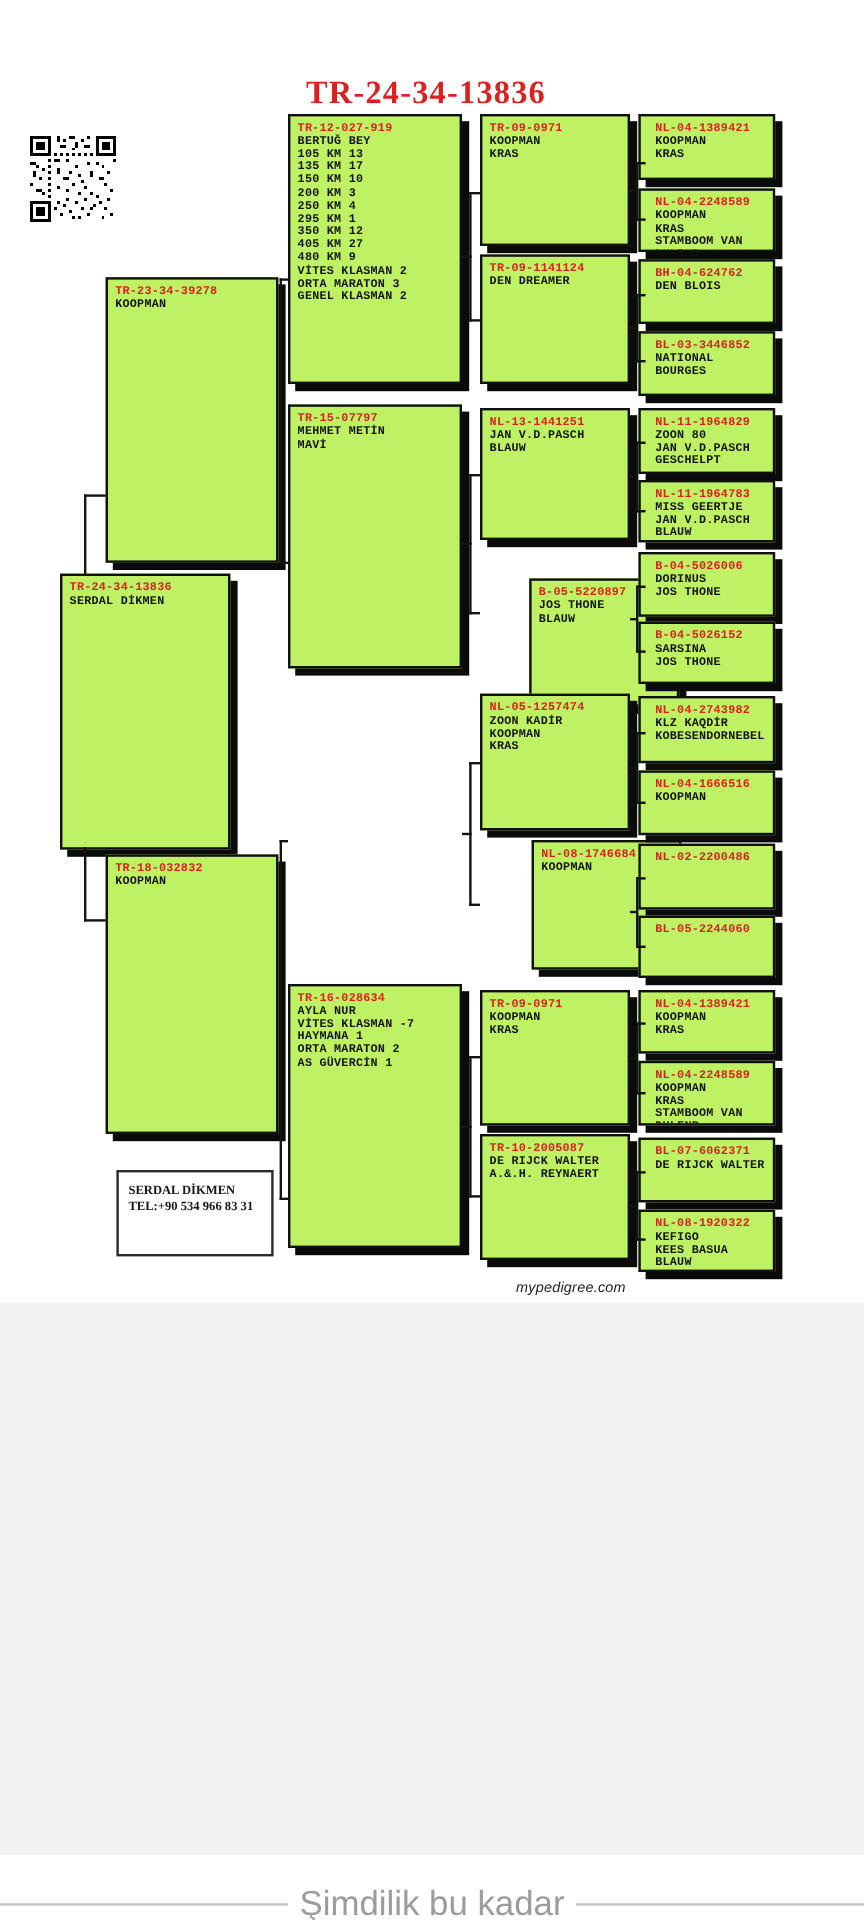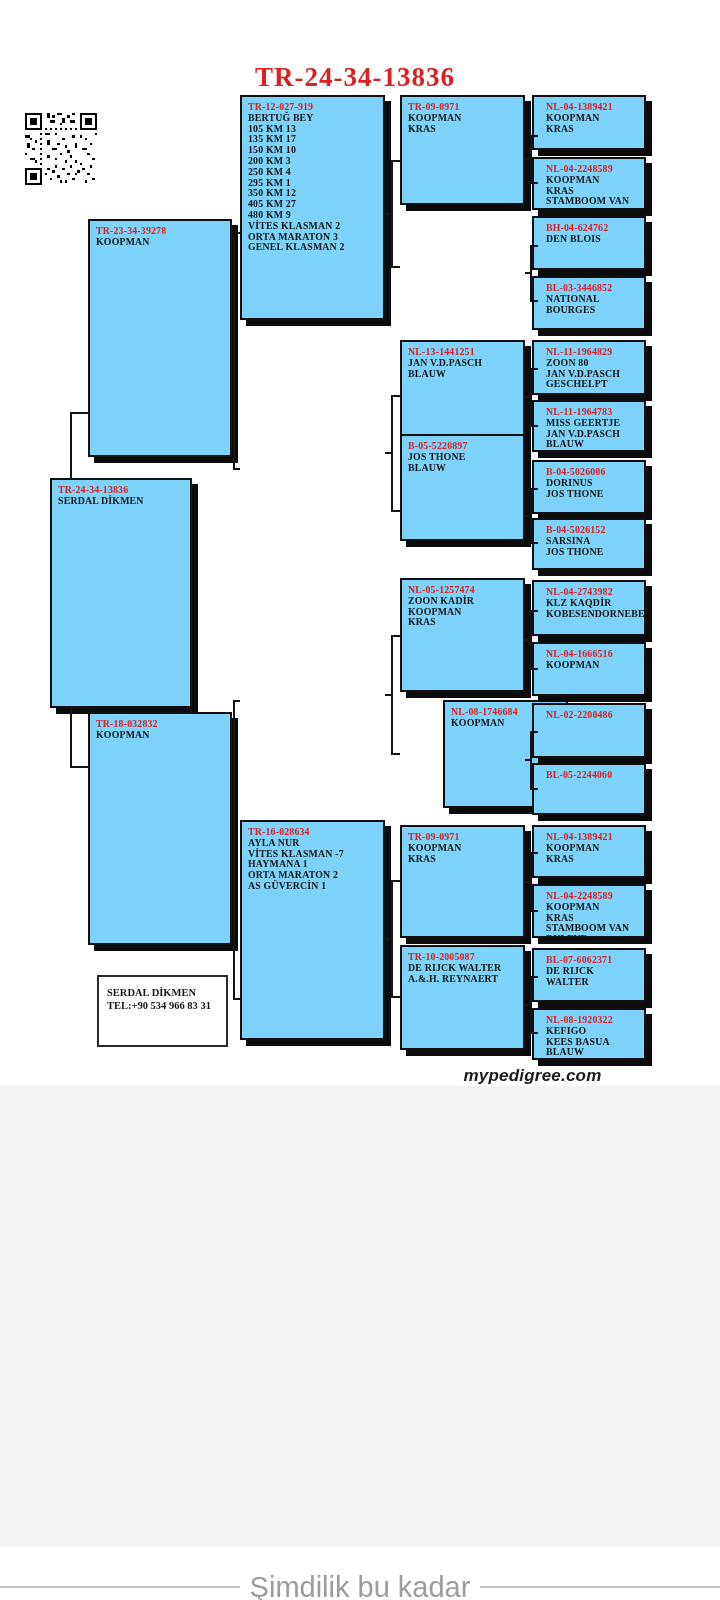"TR-12-027-919" .pbox { background: #7dd3fc -> #bef264; font-family: none -> Liberation Mono, monospace }
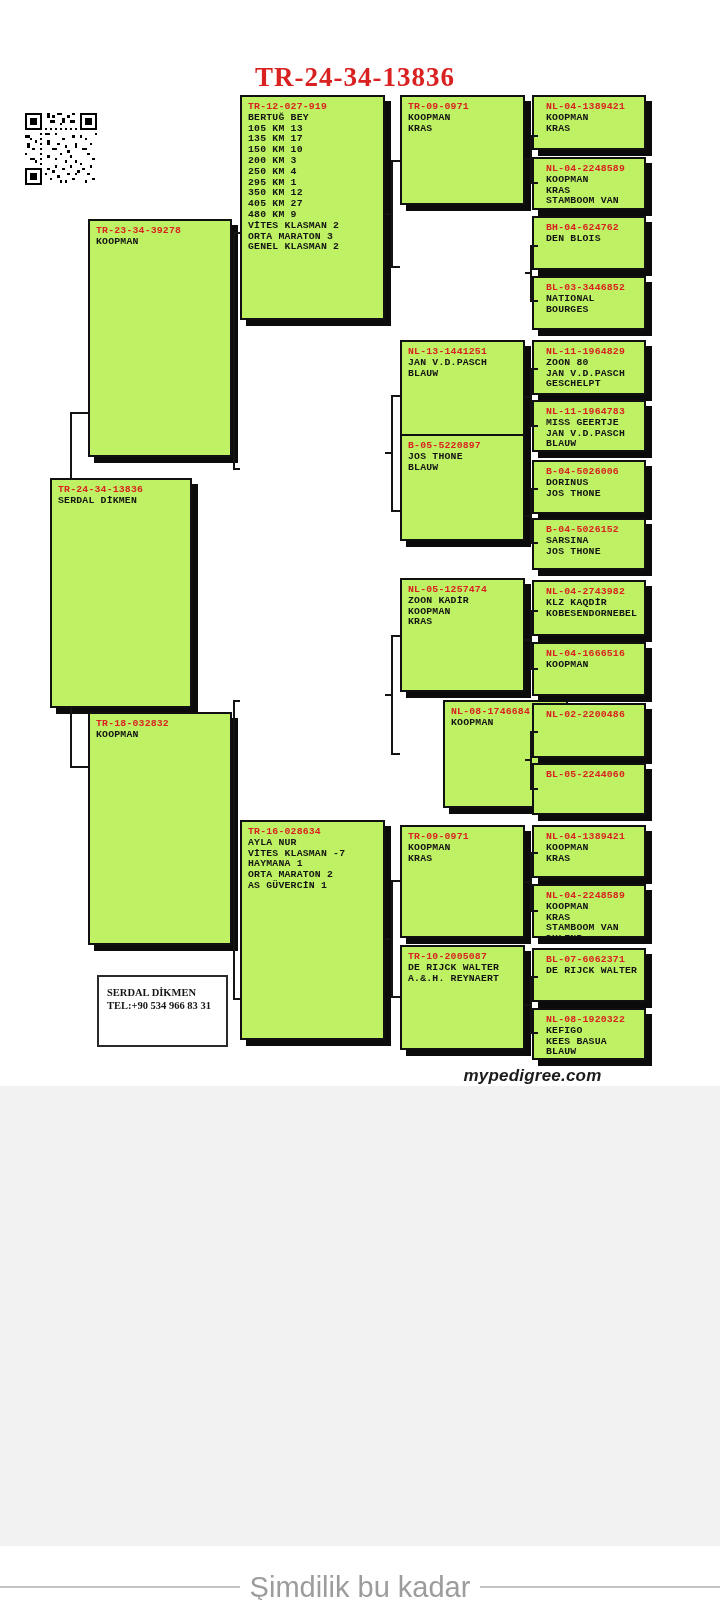"TR-09-1141124" div.pbox { html: none -> <div> <div>TR-09-1141124</div> <div>DEN DREAMER</div> </div> }
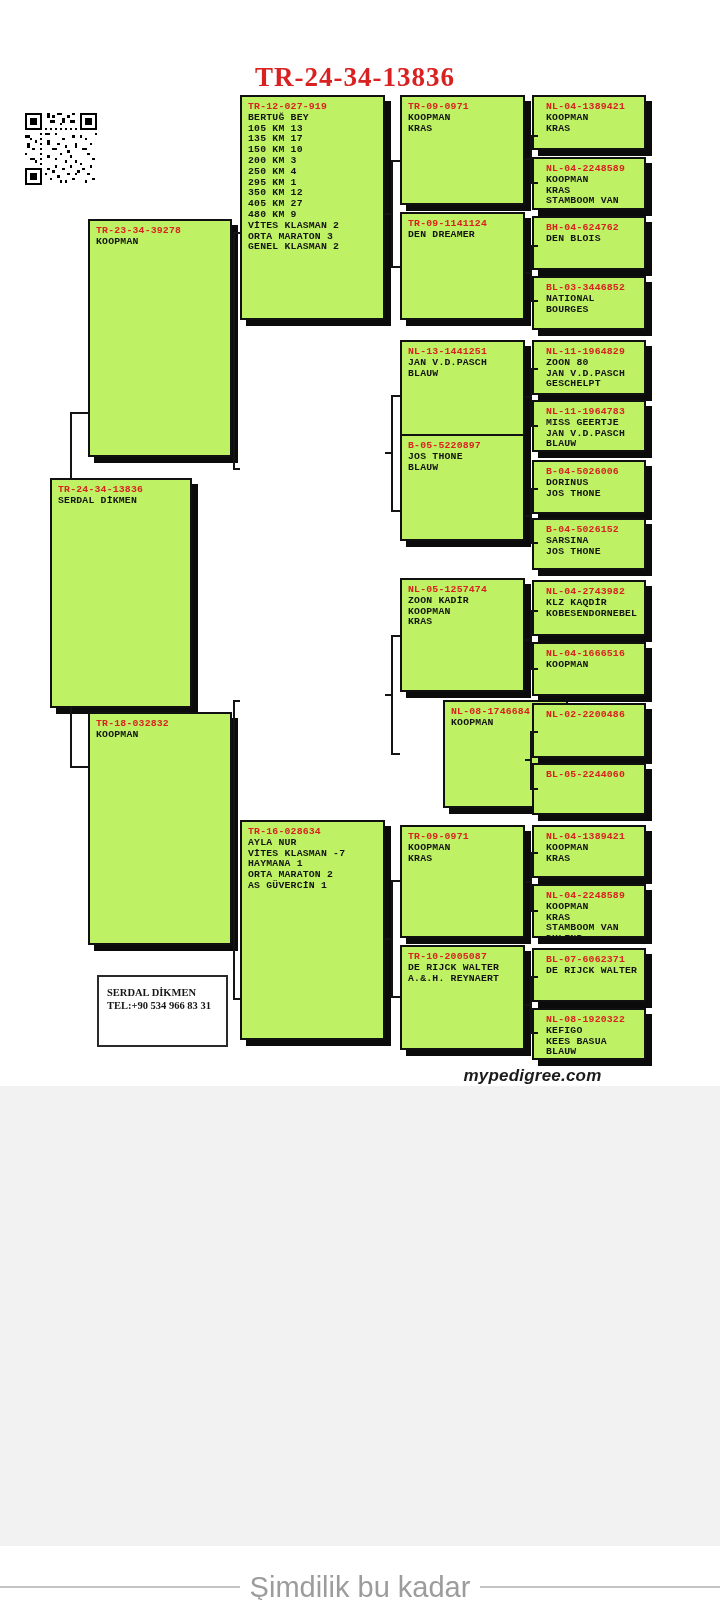"TR-23-34-39278" div.pbox { top: 219px -> 231px }
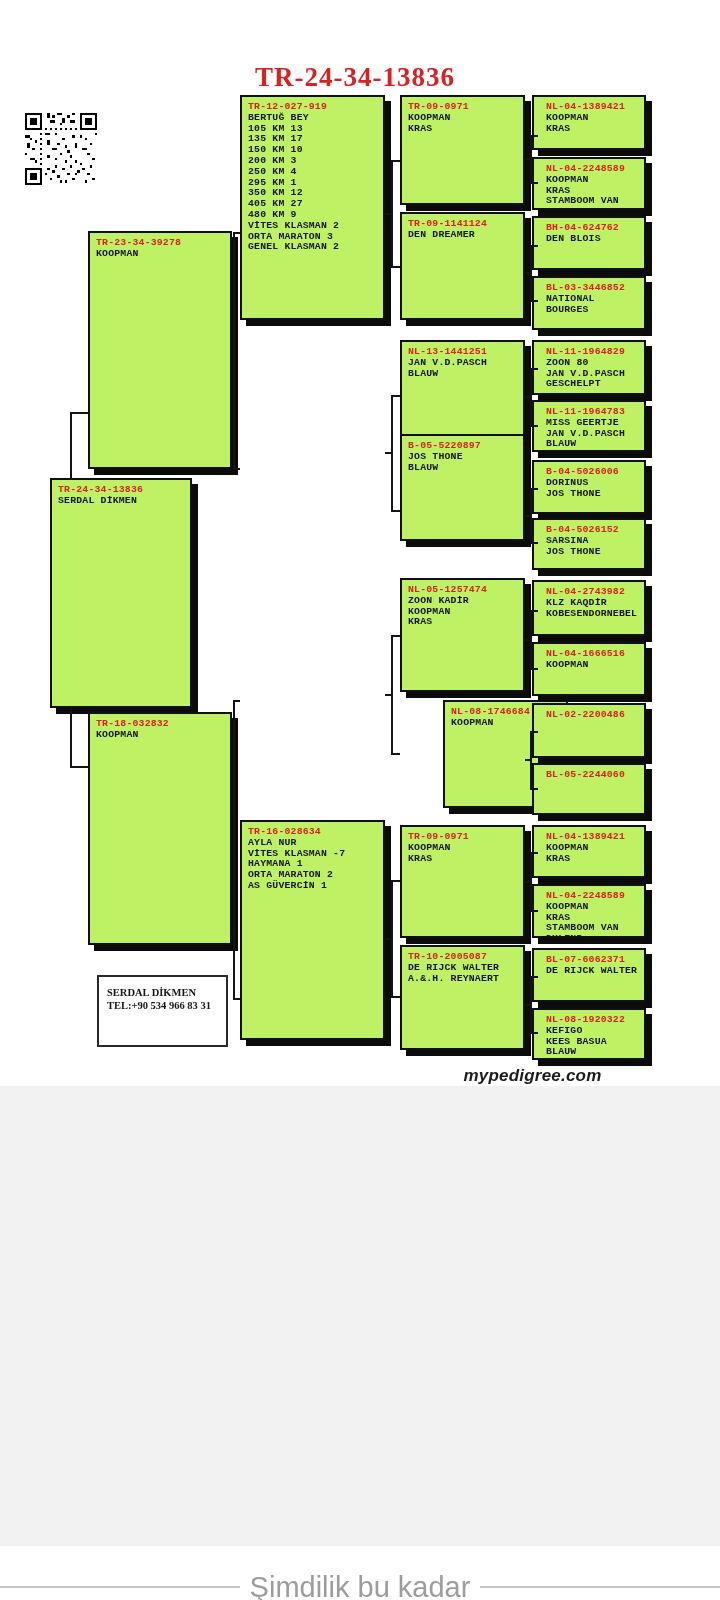"TR-15-07797" div.pbox { html: none -> <div> <div>TR-15-07797</div> <div>MEHMET METİN MAVİ</div> </div> }
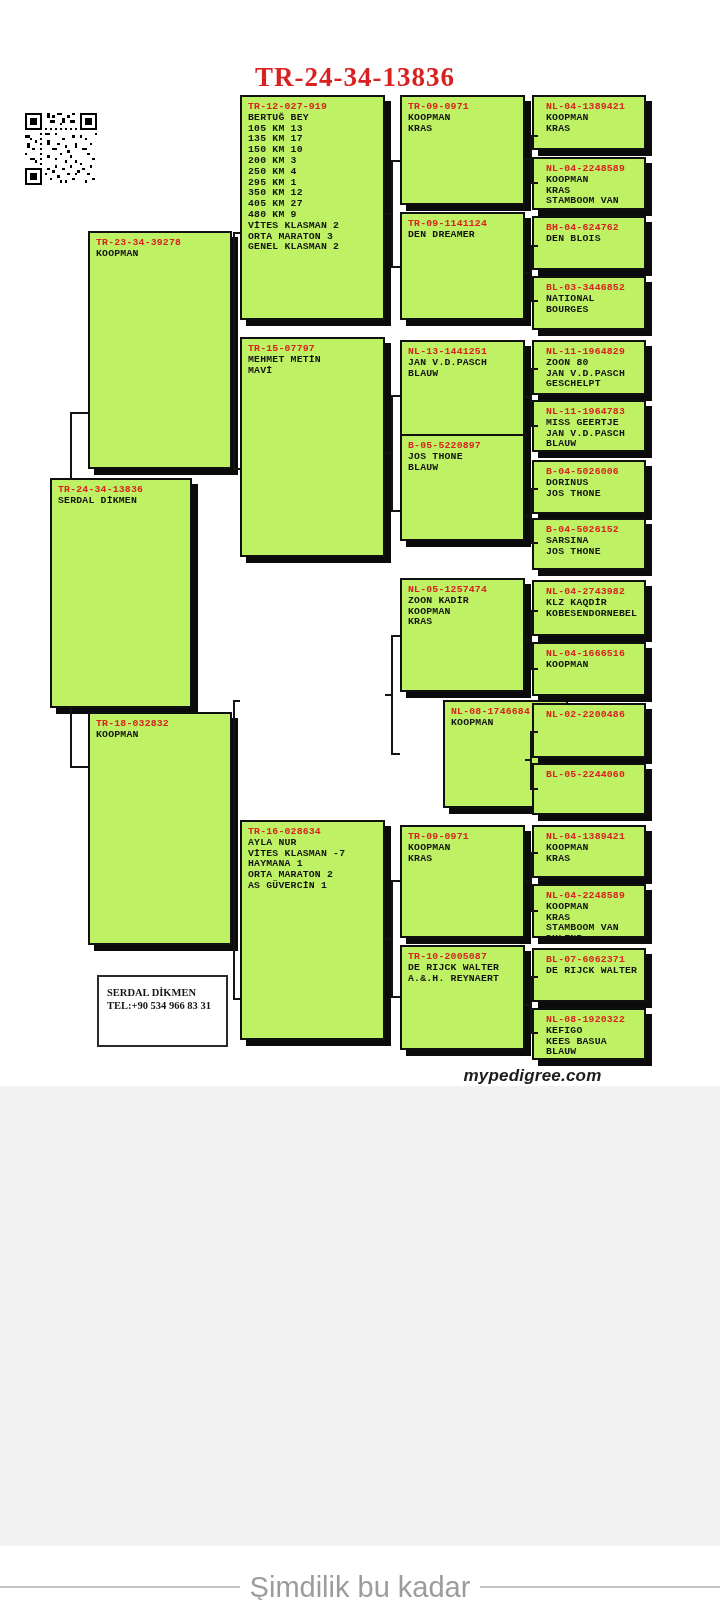"B-05-5220897" div.pbox { margin-left: none -> 41px; top: 434px -> 482px }
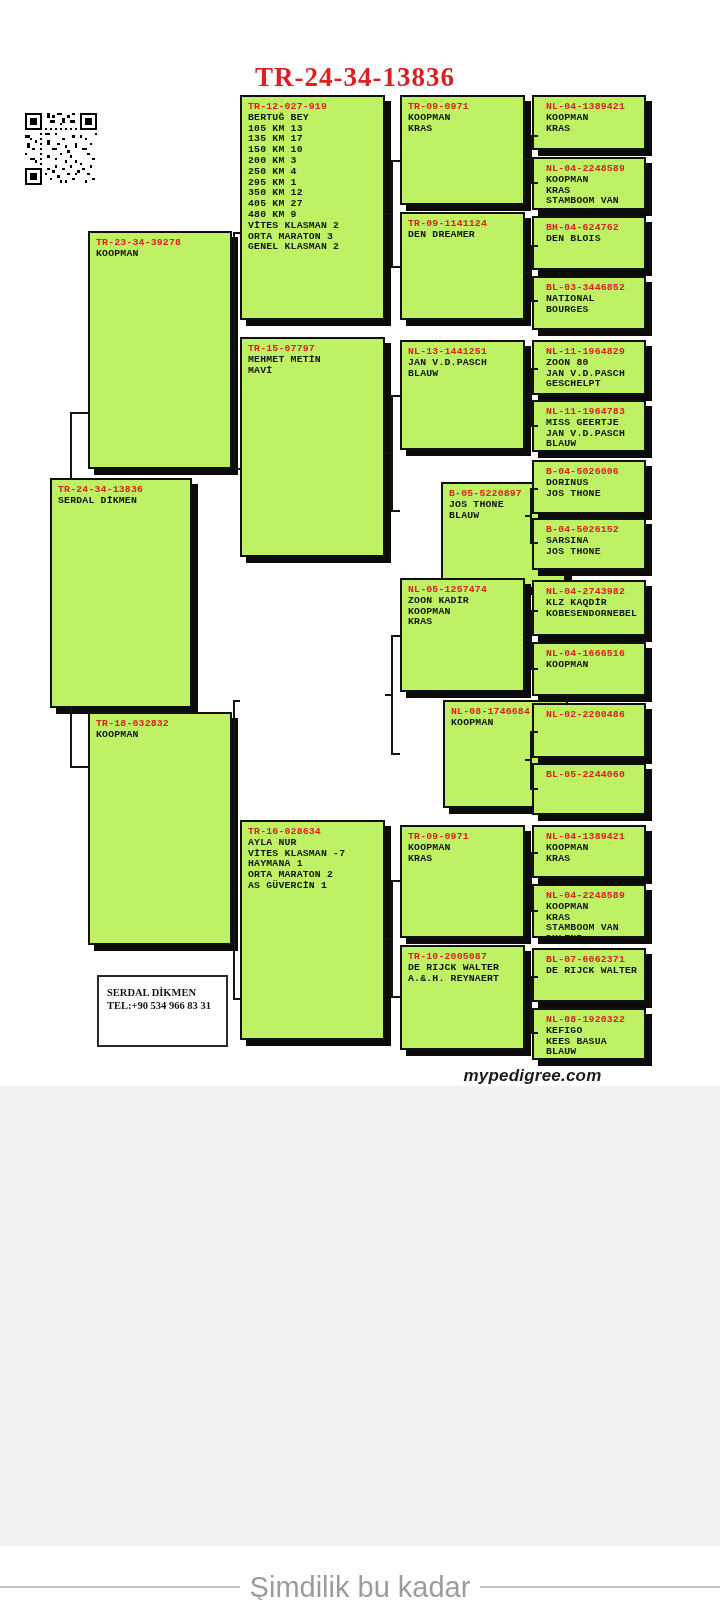"mypedigree.com" .watermark { font-size: 17px -> 12px; font-weight: bold -> normal; text-align: center -> left }
